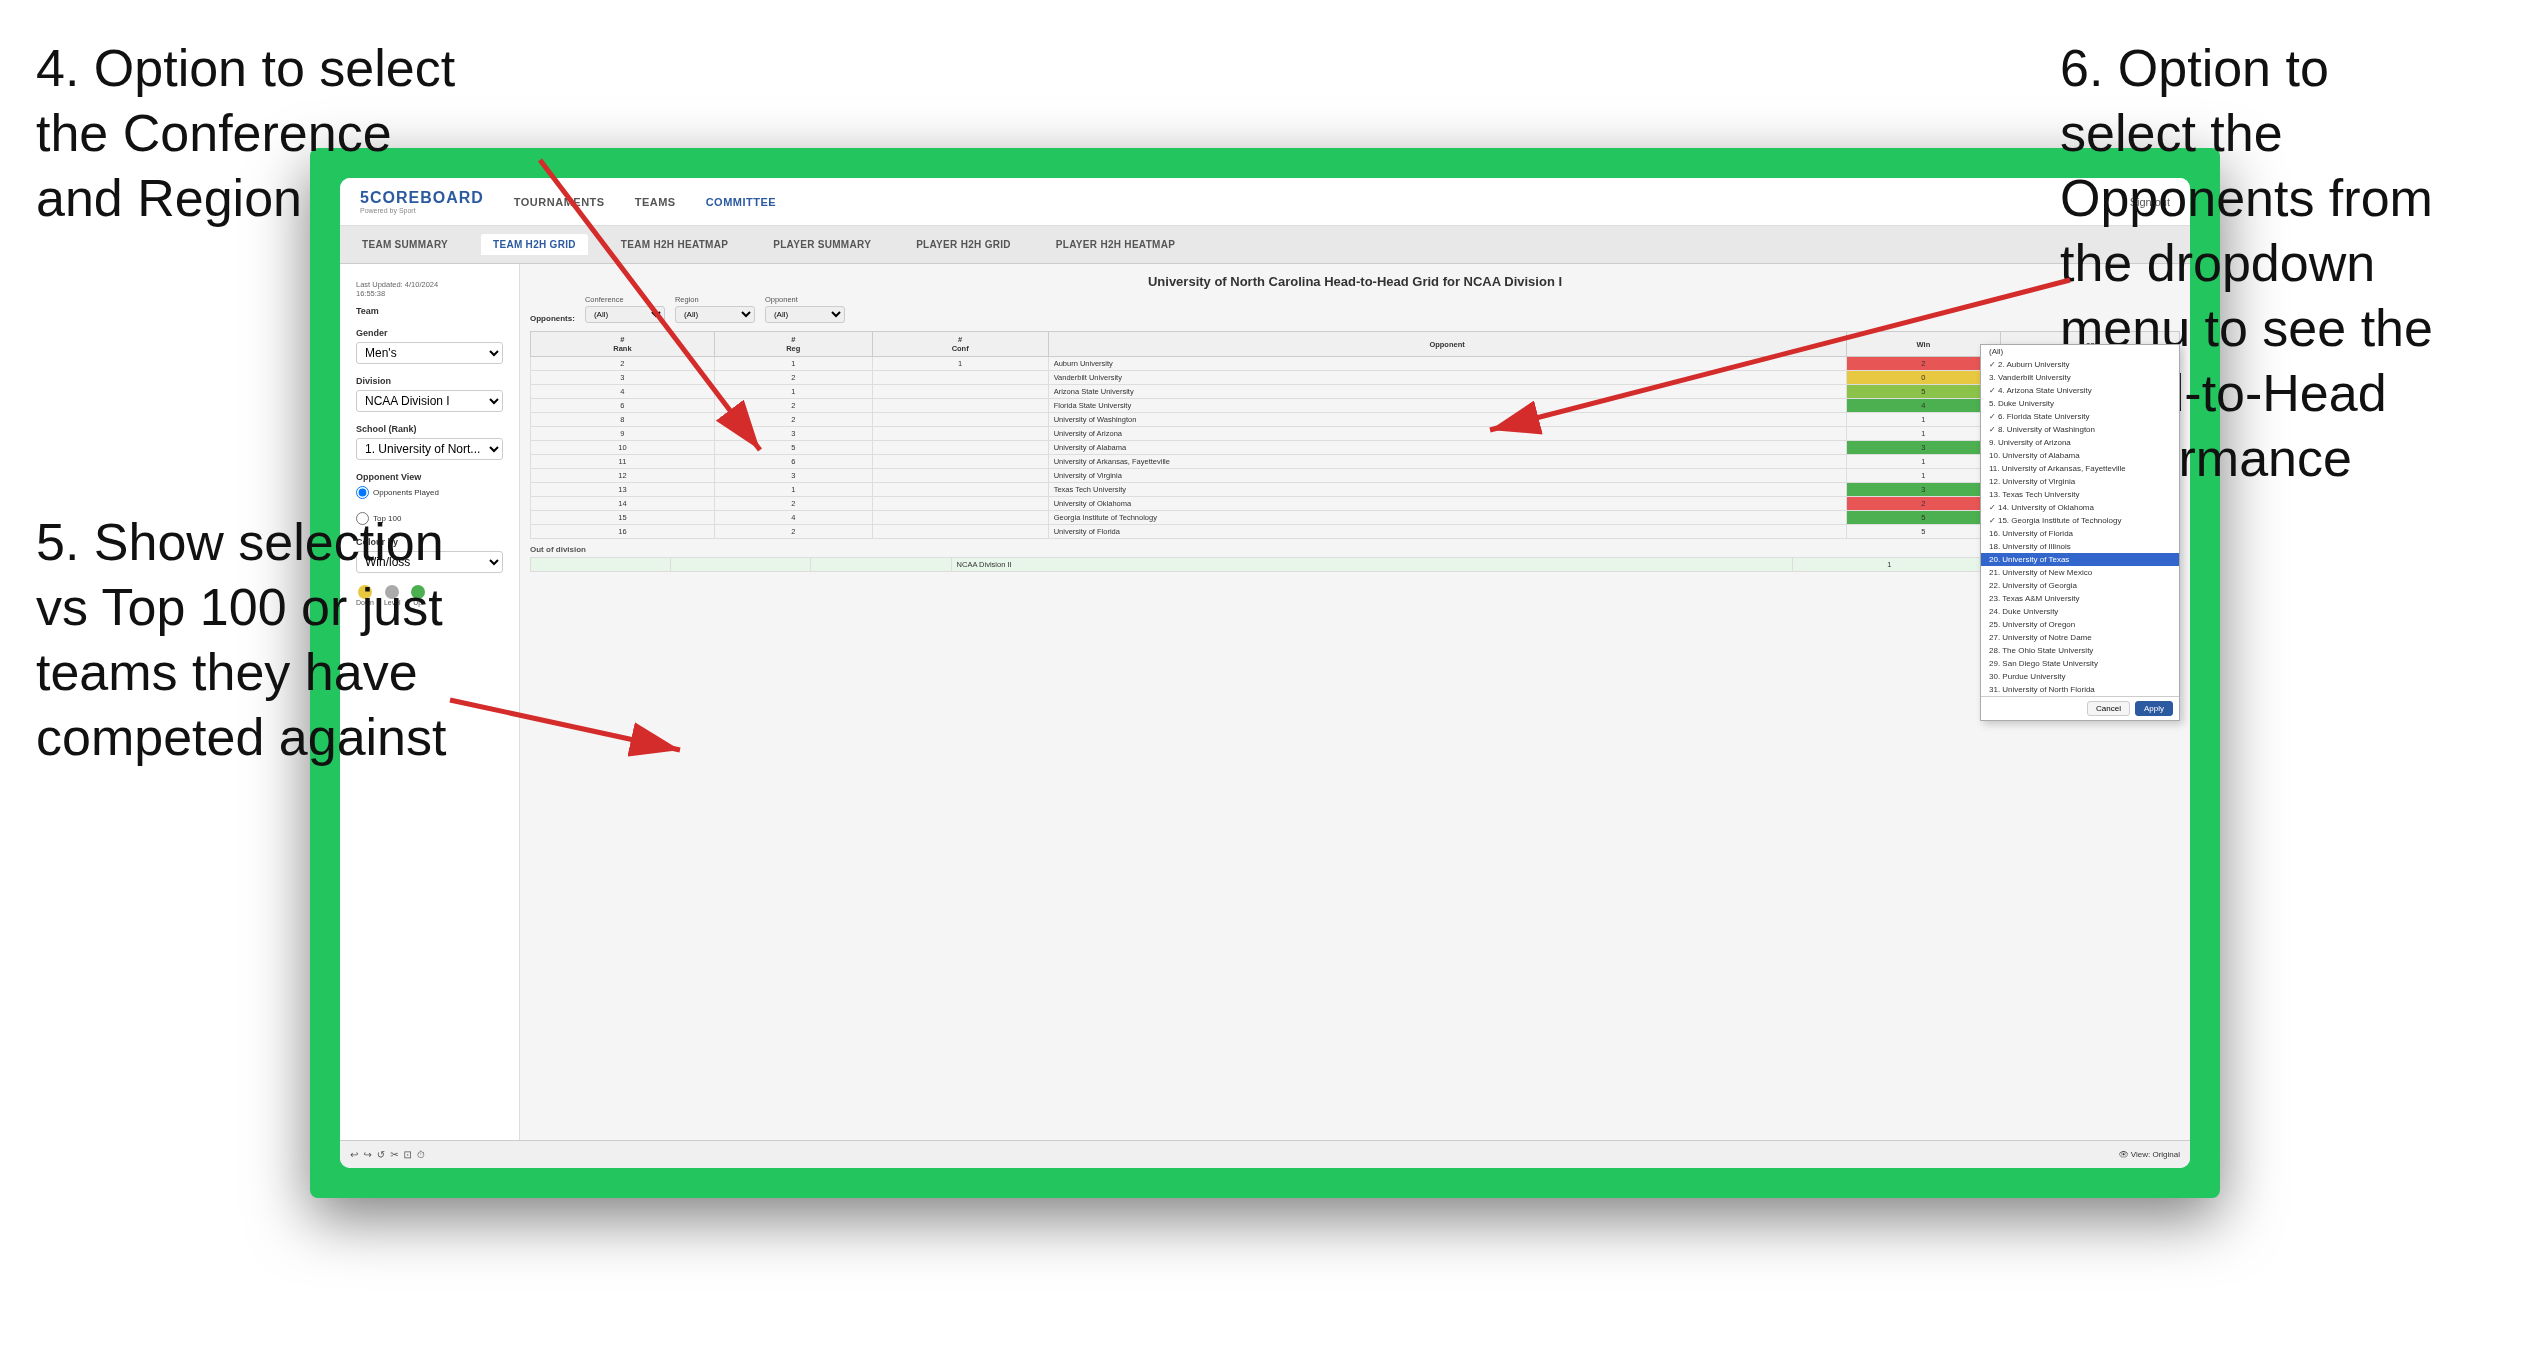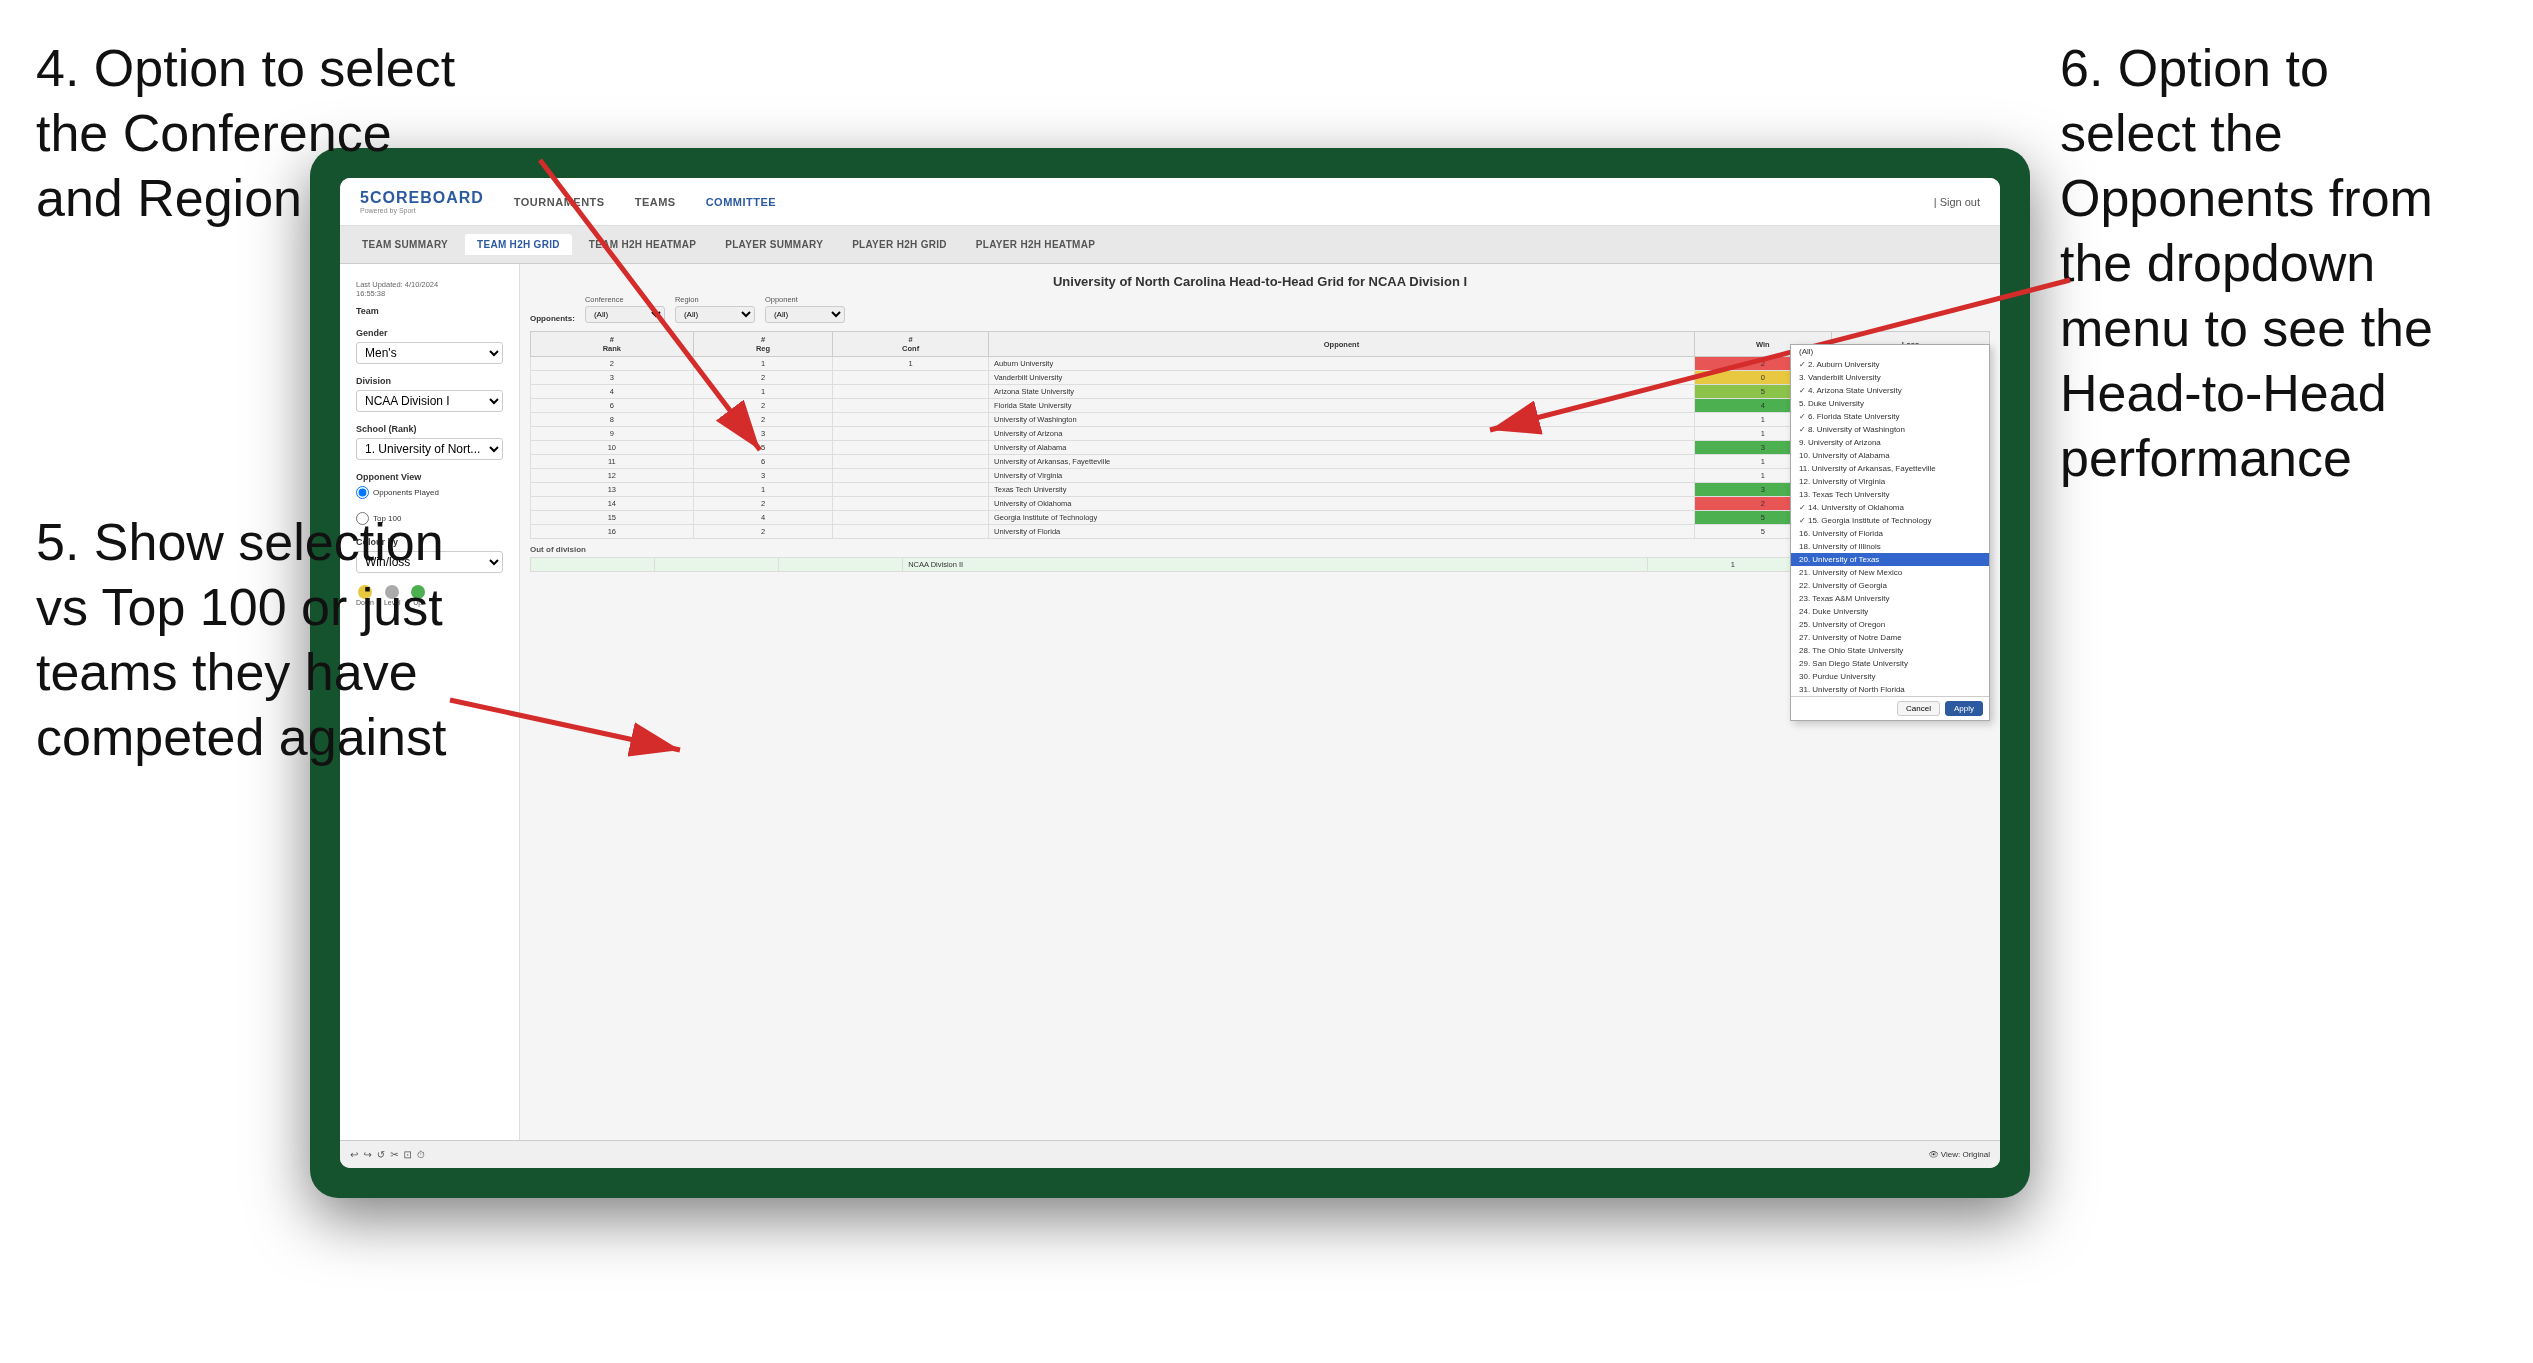"5COREBOARD" .tablet-frame { background: #14532d -> #22c55e; border-radius: 28px -> 8px; width: 1720px -> 1910px }
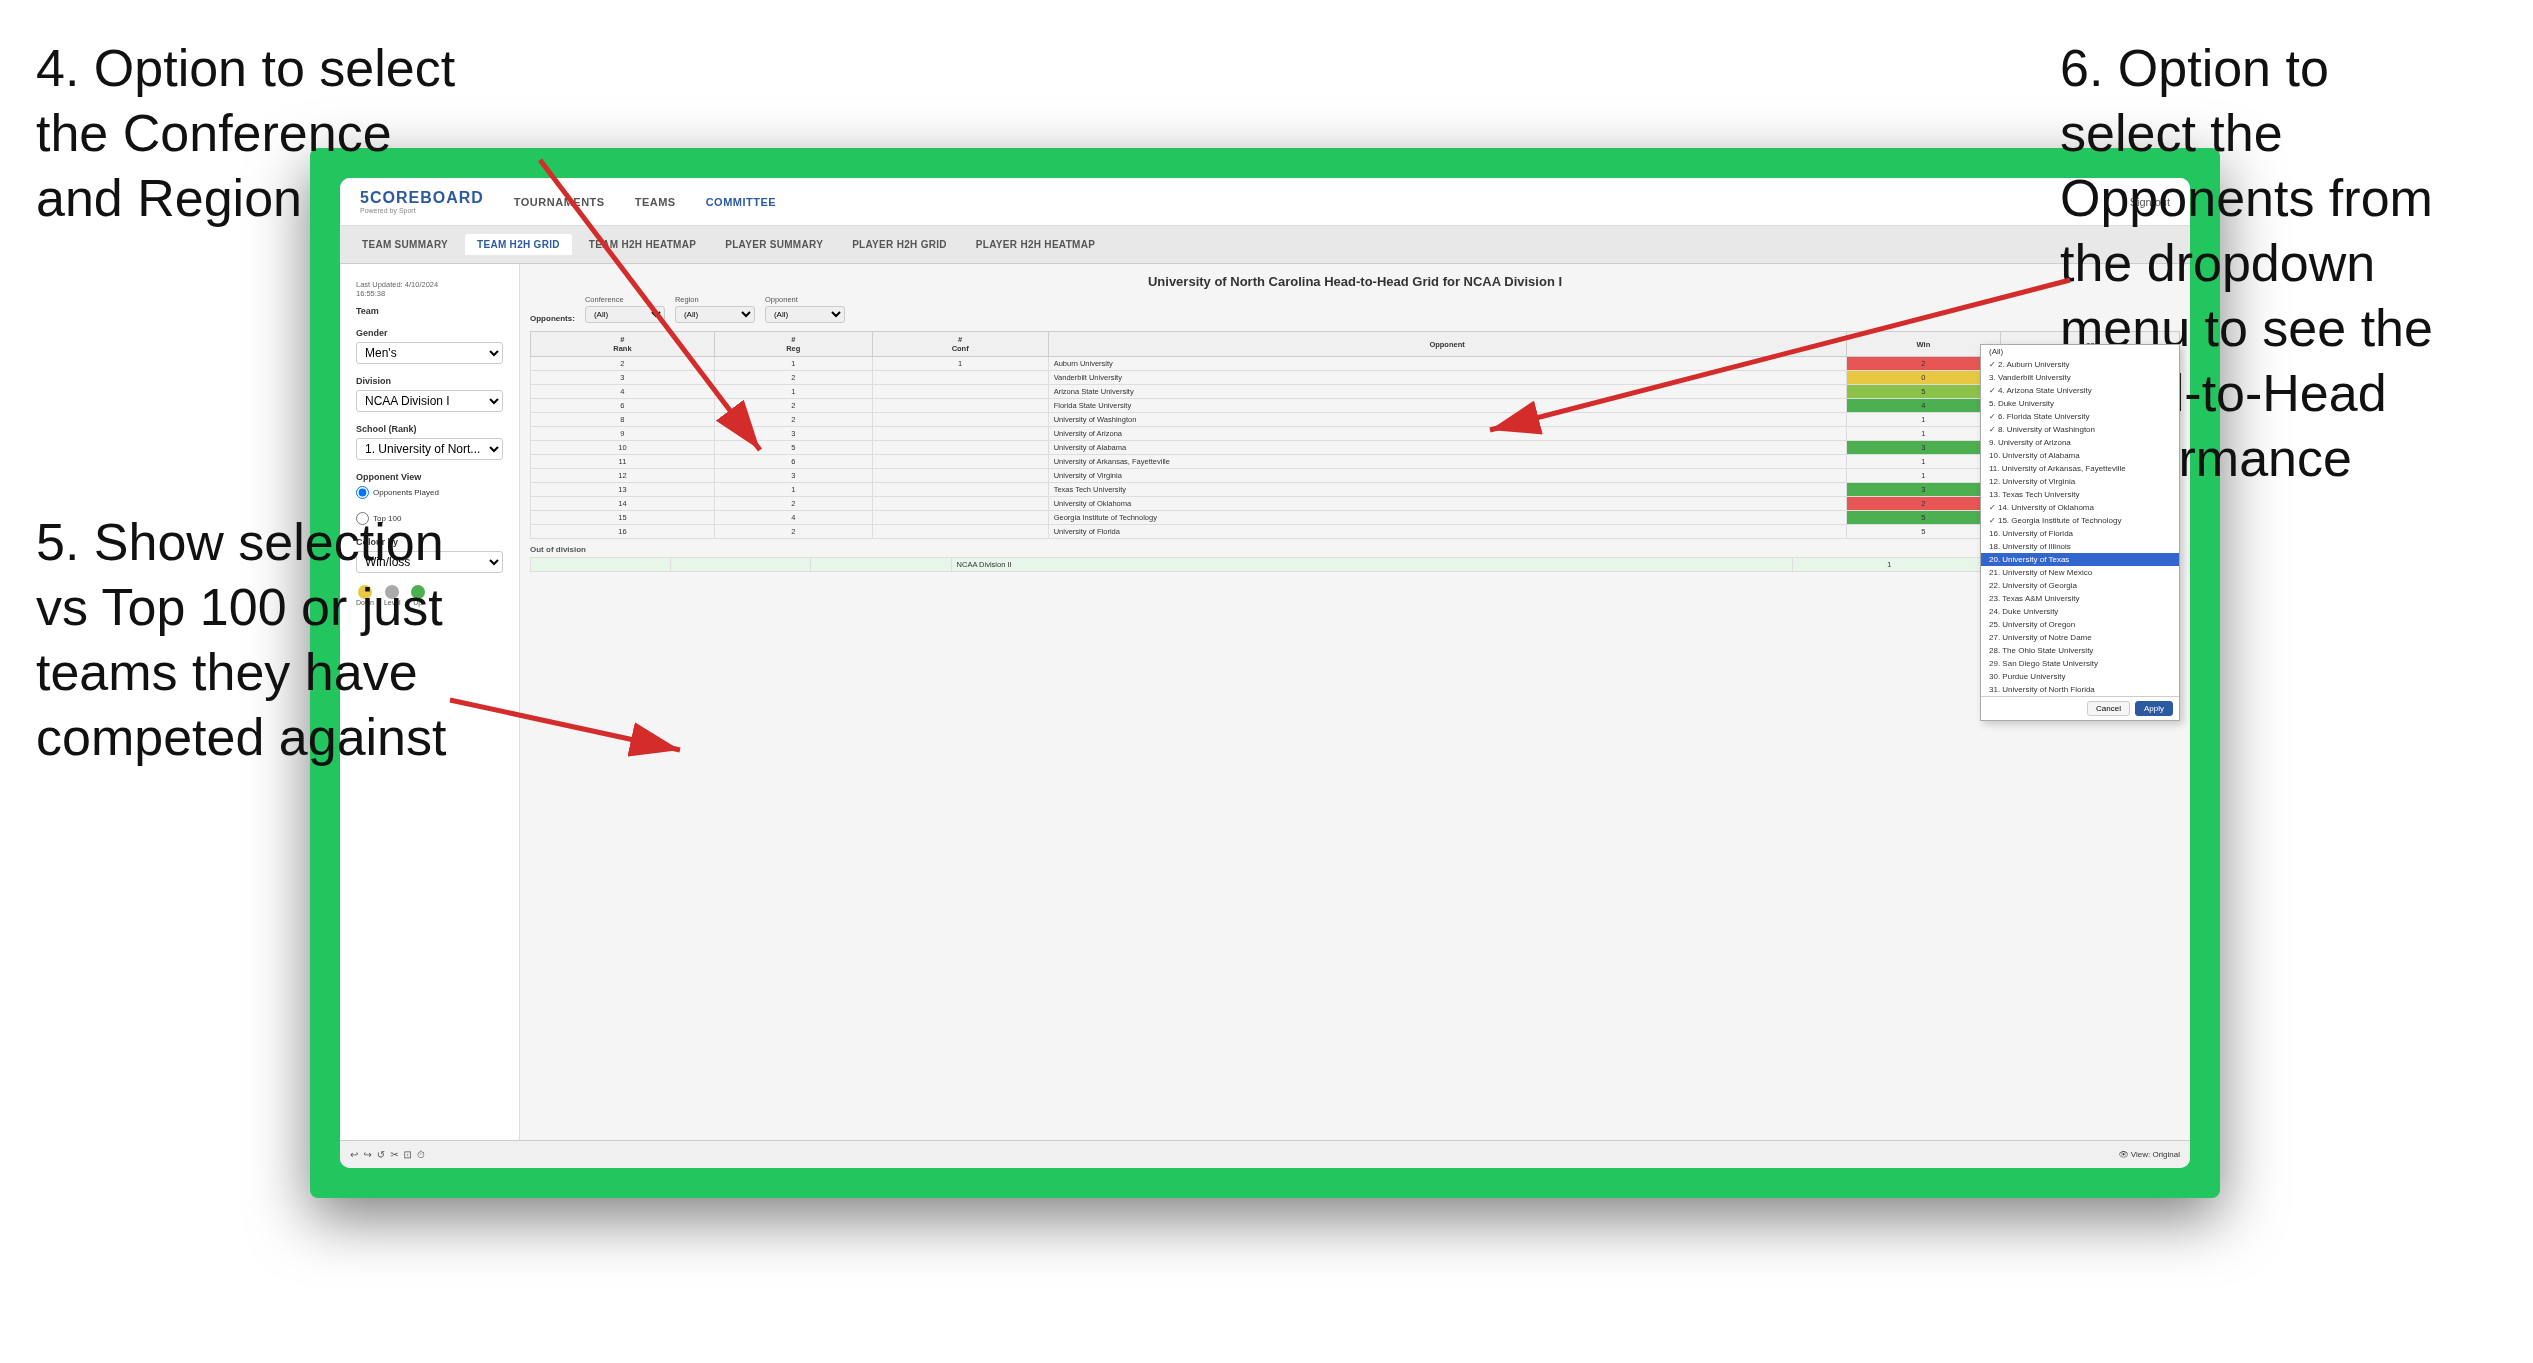"TEAM SUMMARY" .sub-nav { gap: 5px -> 21px }
